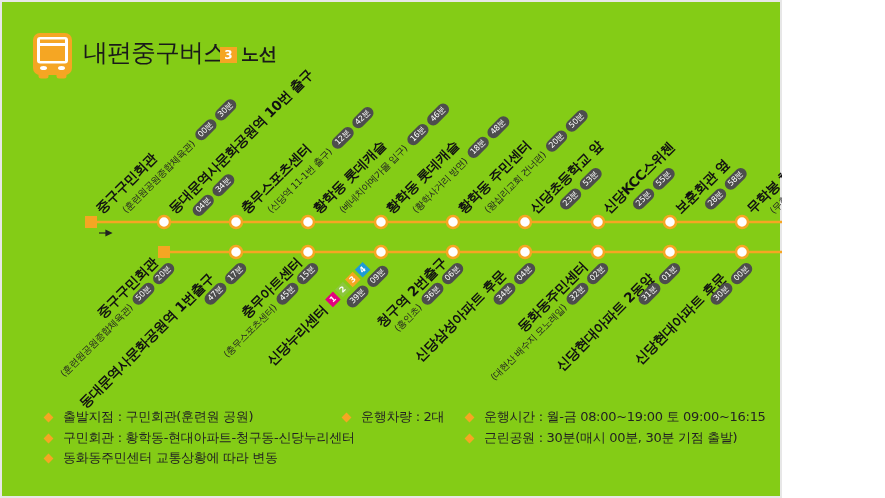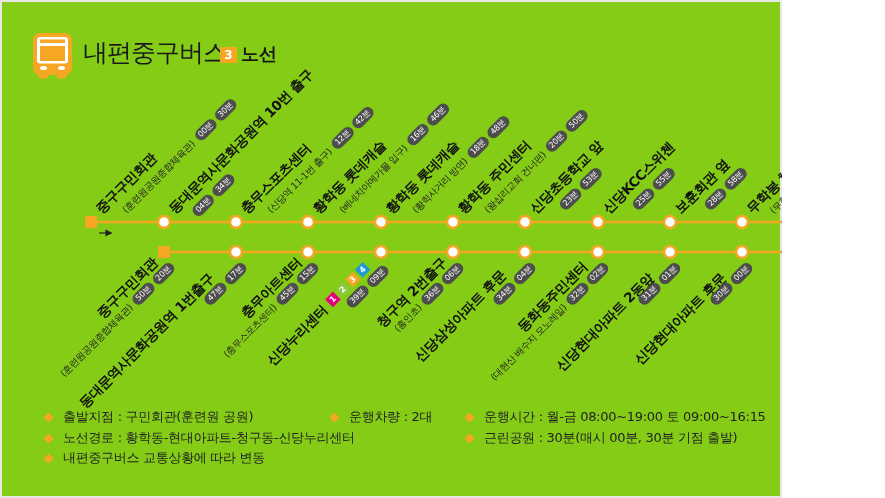"운행차량 : 2대" div.info-item { left: 328px -> 340px }
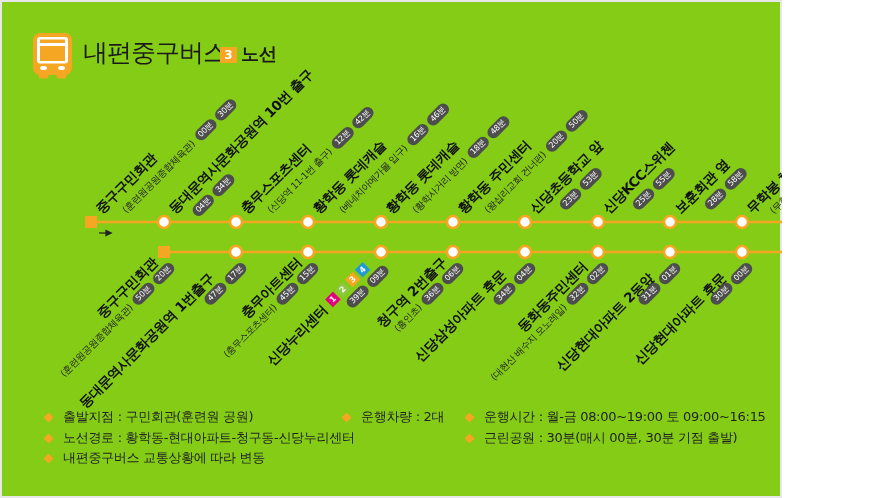"노선경로 : 황학동-현대아파트-청구동-신당누리센터" span.info-text { text: 노선경로 -> 구민회관 }
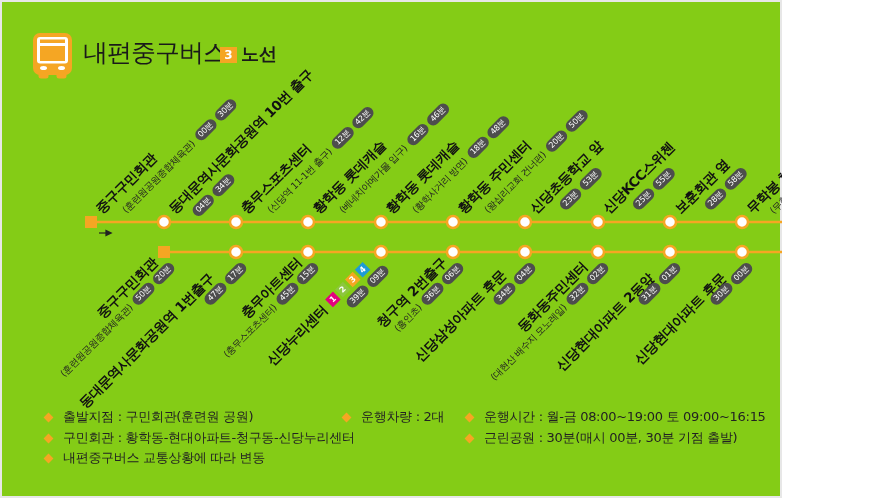"내편중구버스 교통상황에 따라 변동" span.info-text { text: 내편중구버스 -> 동화동주민센터 }
